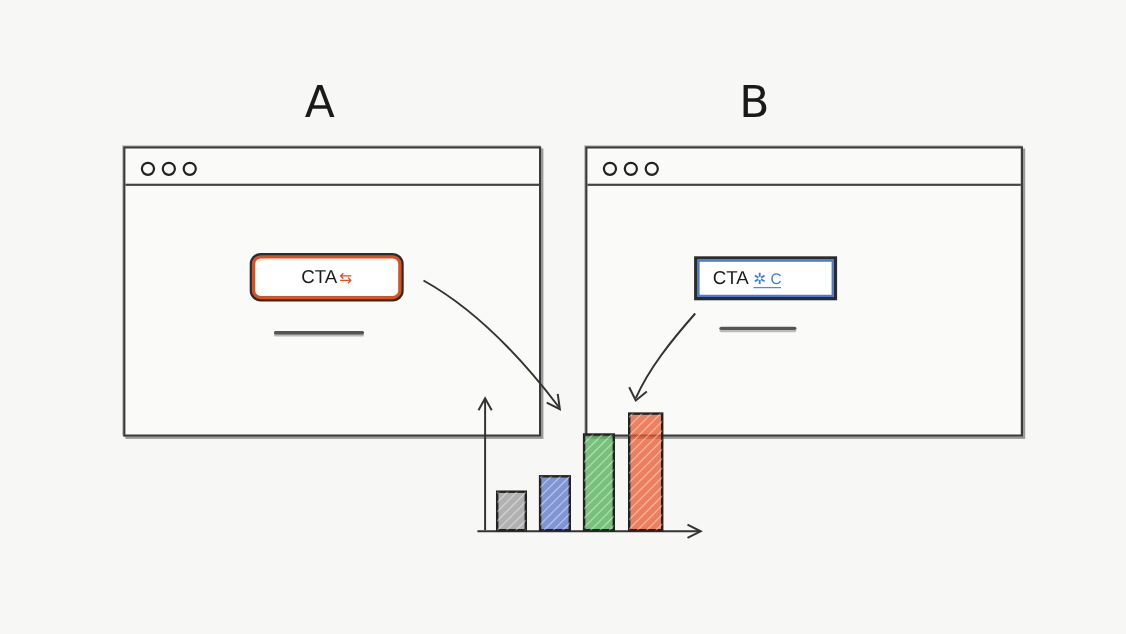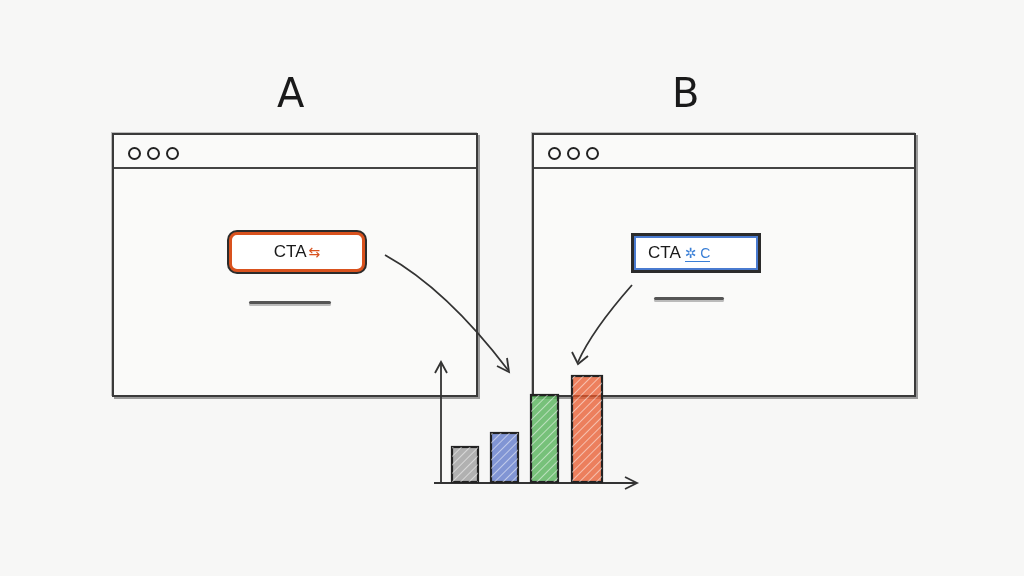"CTA" .win { padding-left: none -> 14px }
